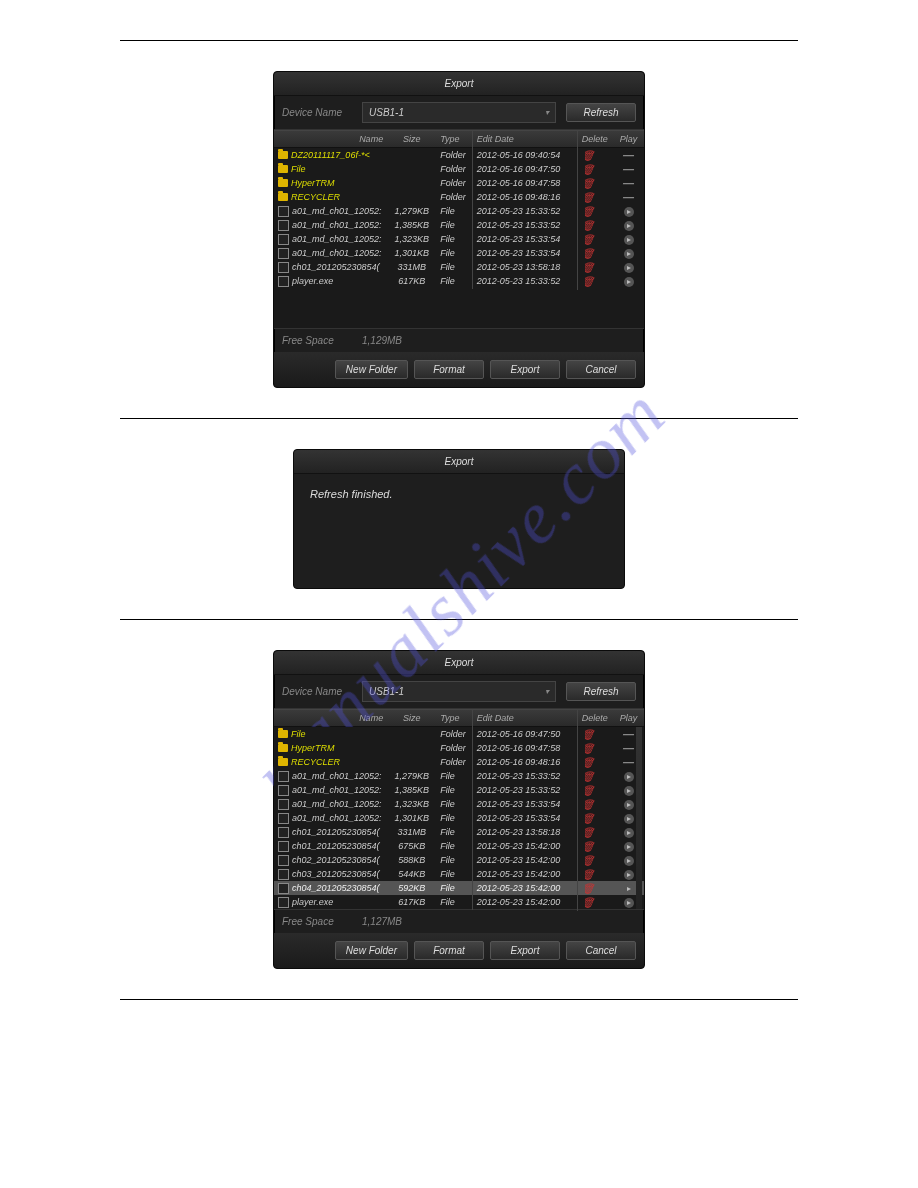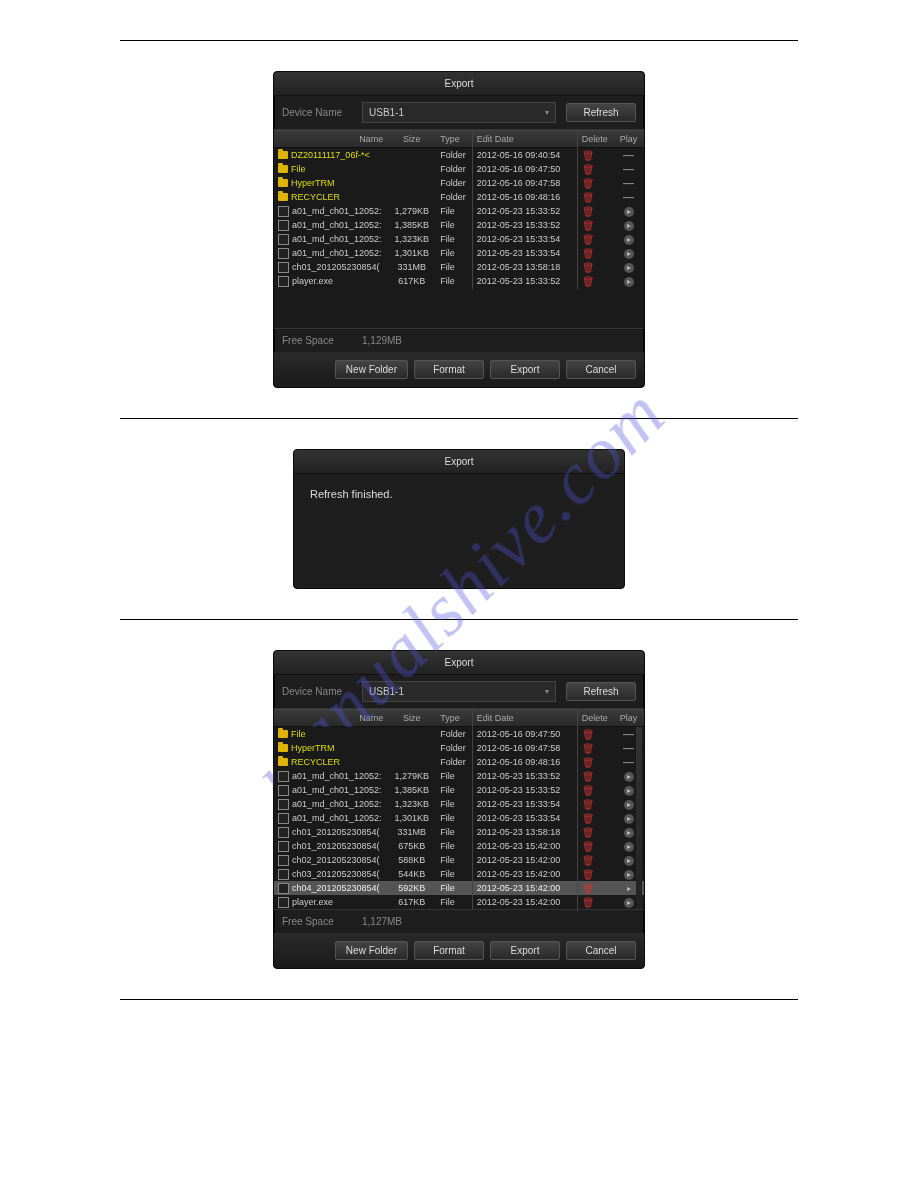"Export" .page { font-style: none -> italic }
